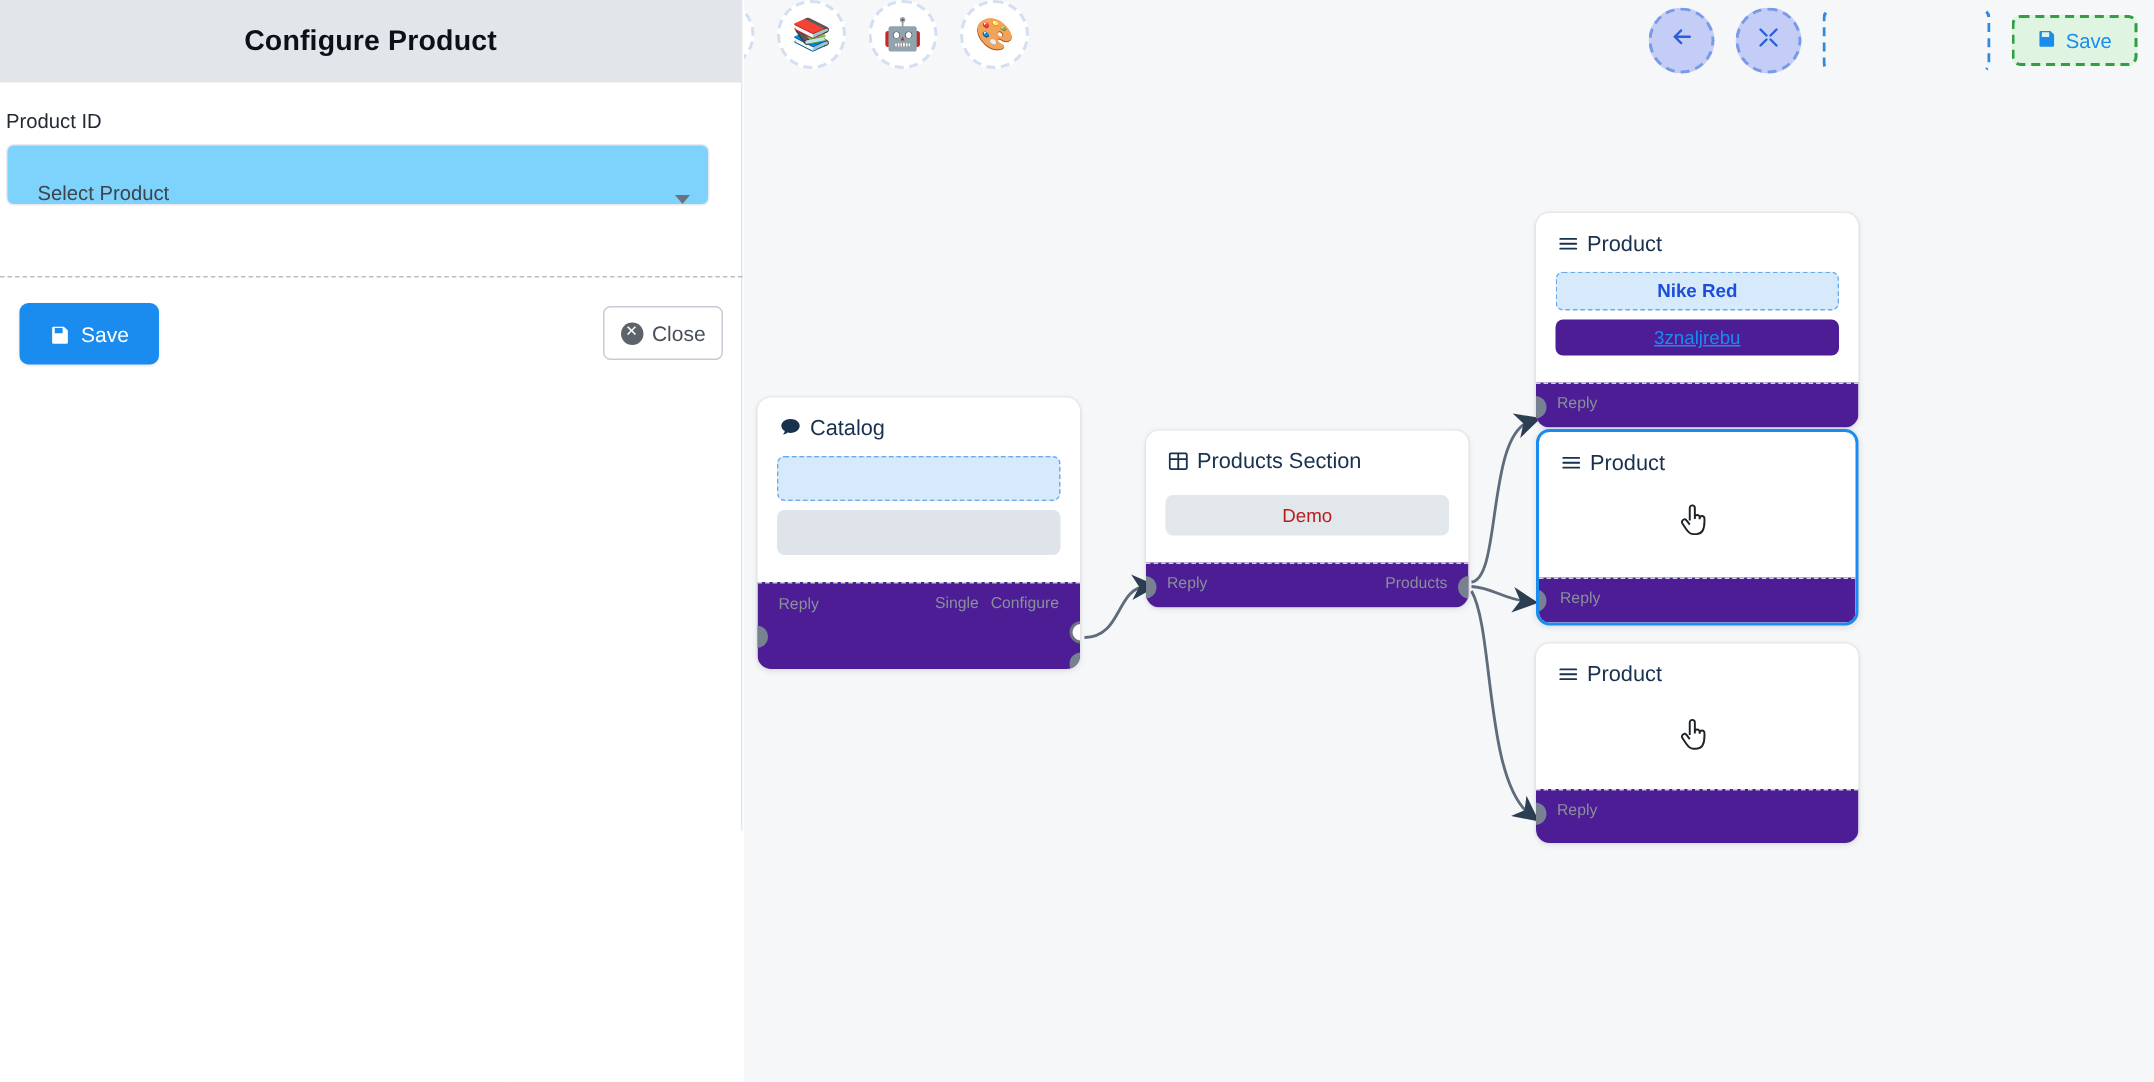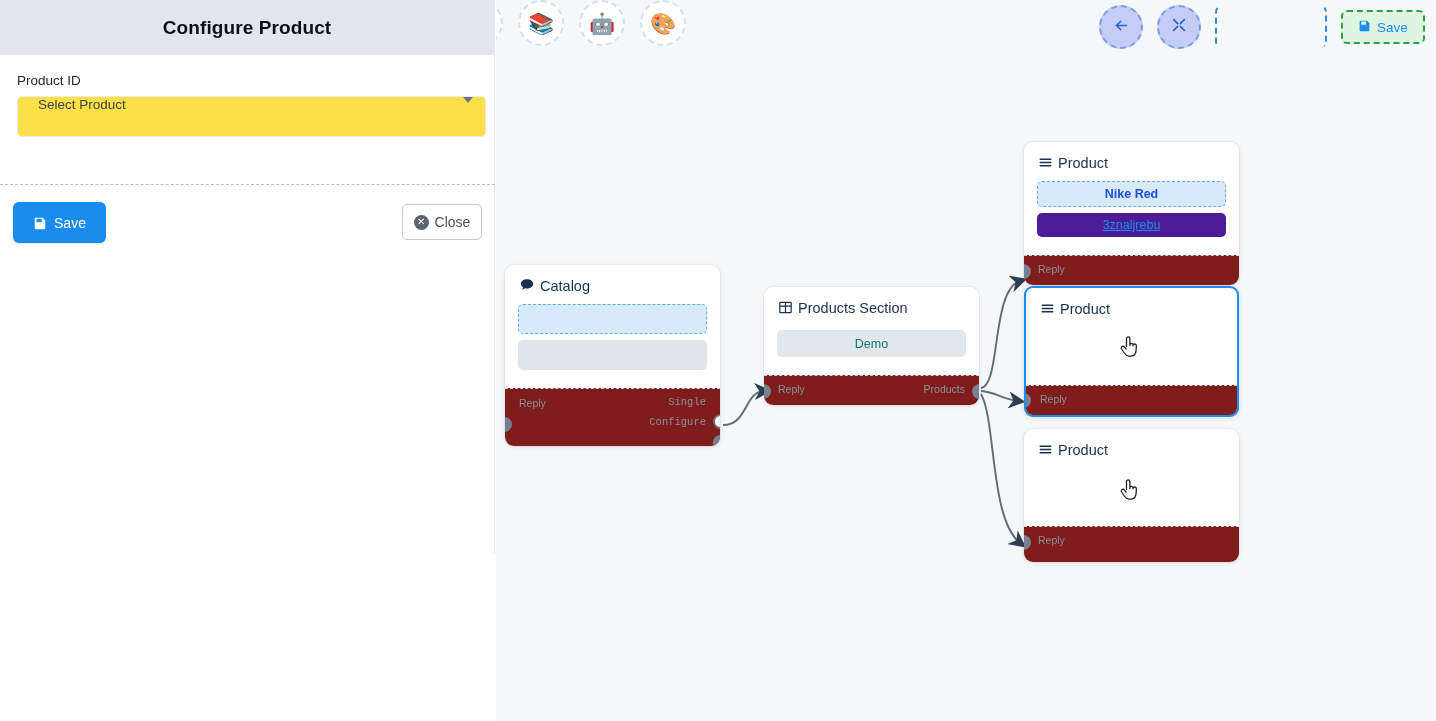"Product ID" .panel-body { padding: 18px 13px 0 17px -> 18px 13px 0 4px }
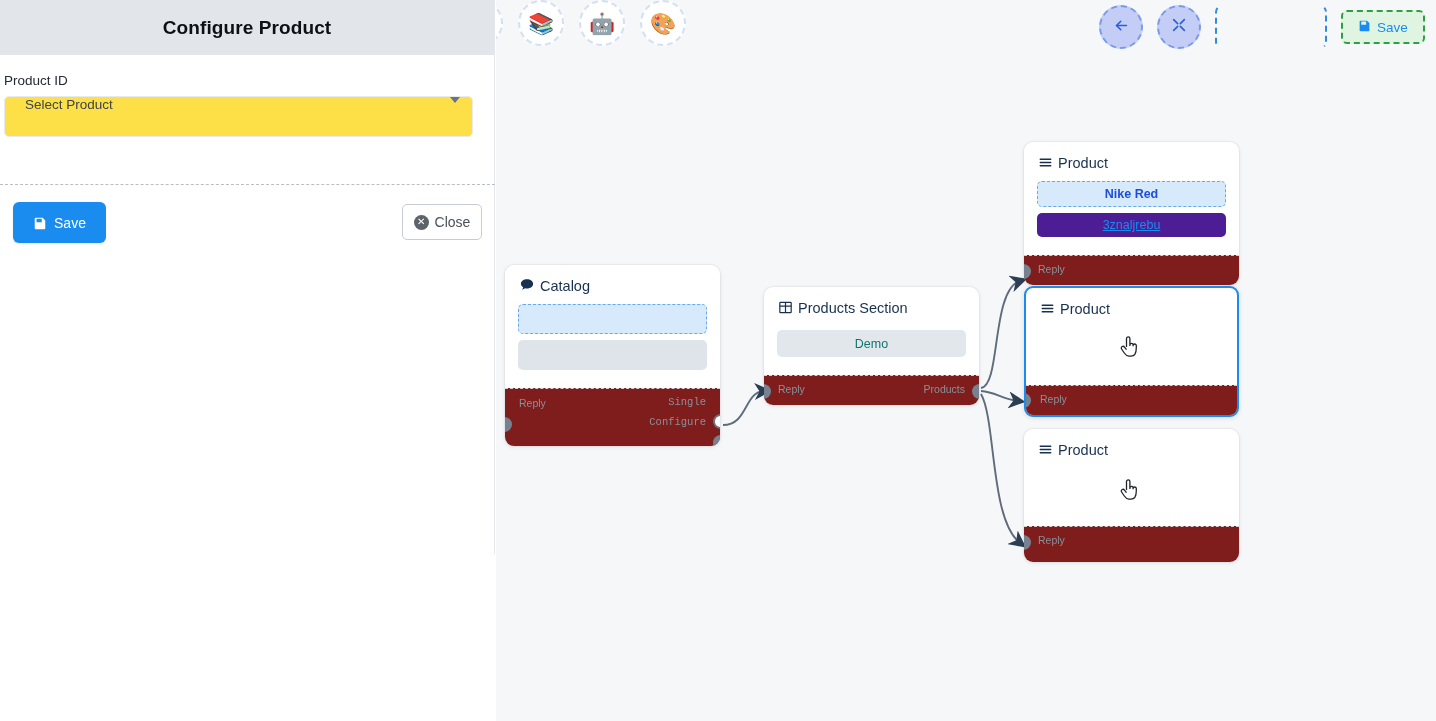"Select Product" .select-box { align-items: flex-start -> flex-end; background: #fde047 -> #7dd3fc }
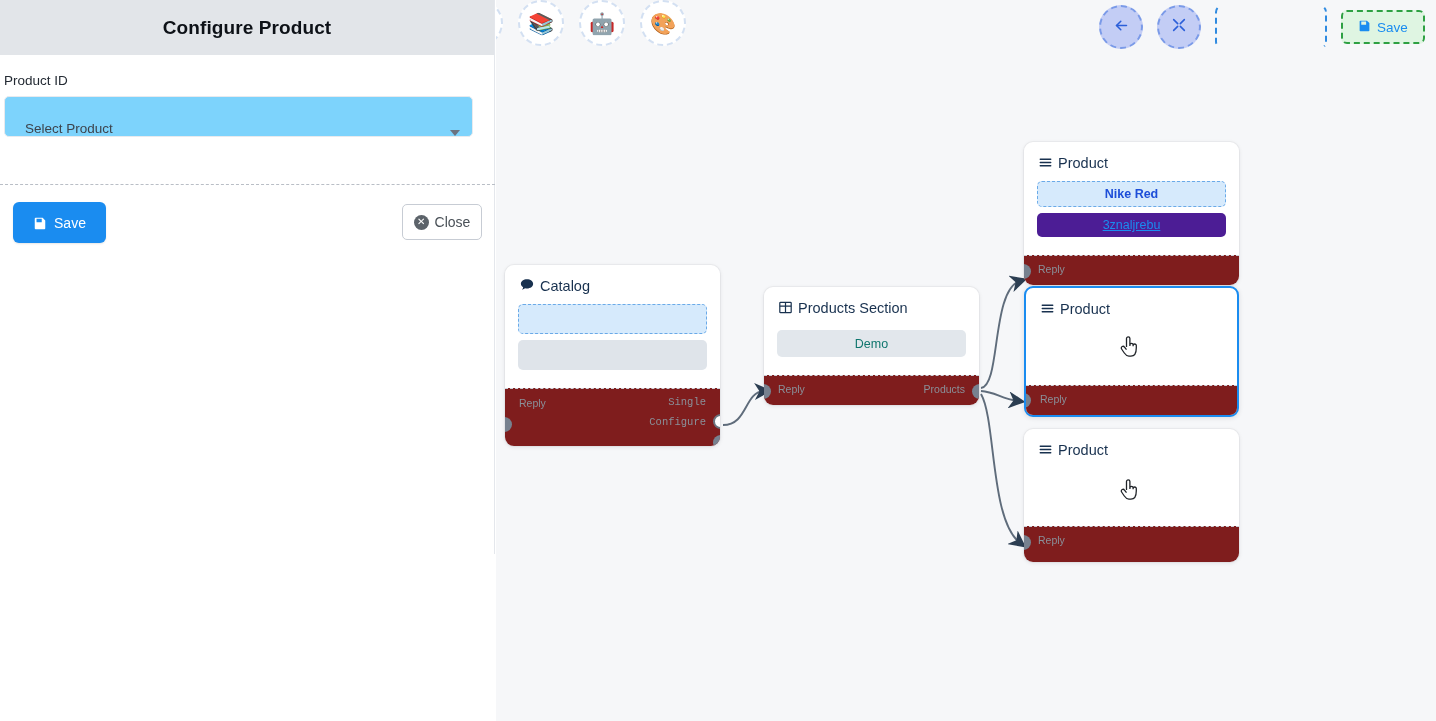"Reply" .node-footer { background: #7f1d1d -> #4c1d95 }
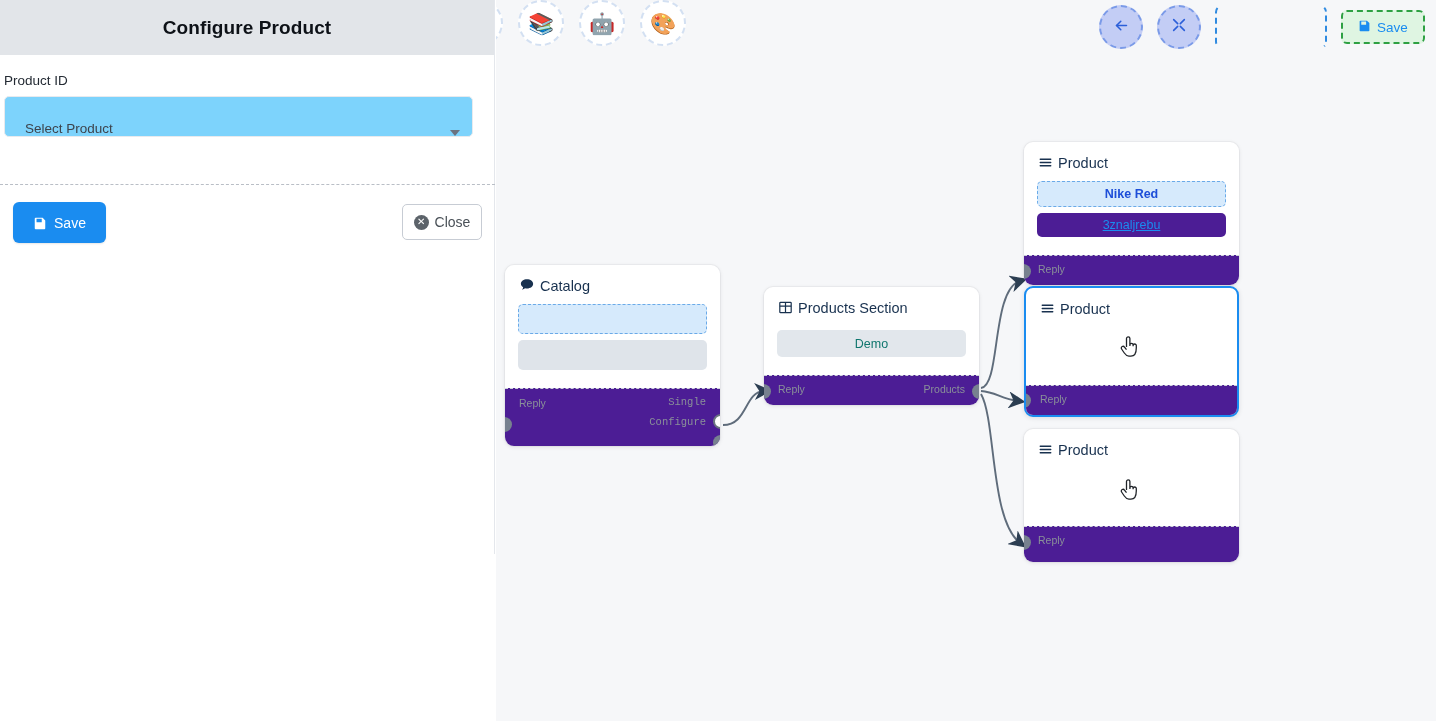"Demo" .chip-plain { color: #0f766e -> #b91c1c }
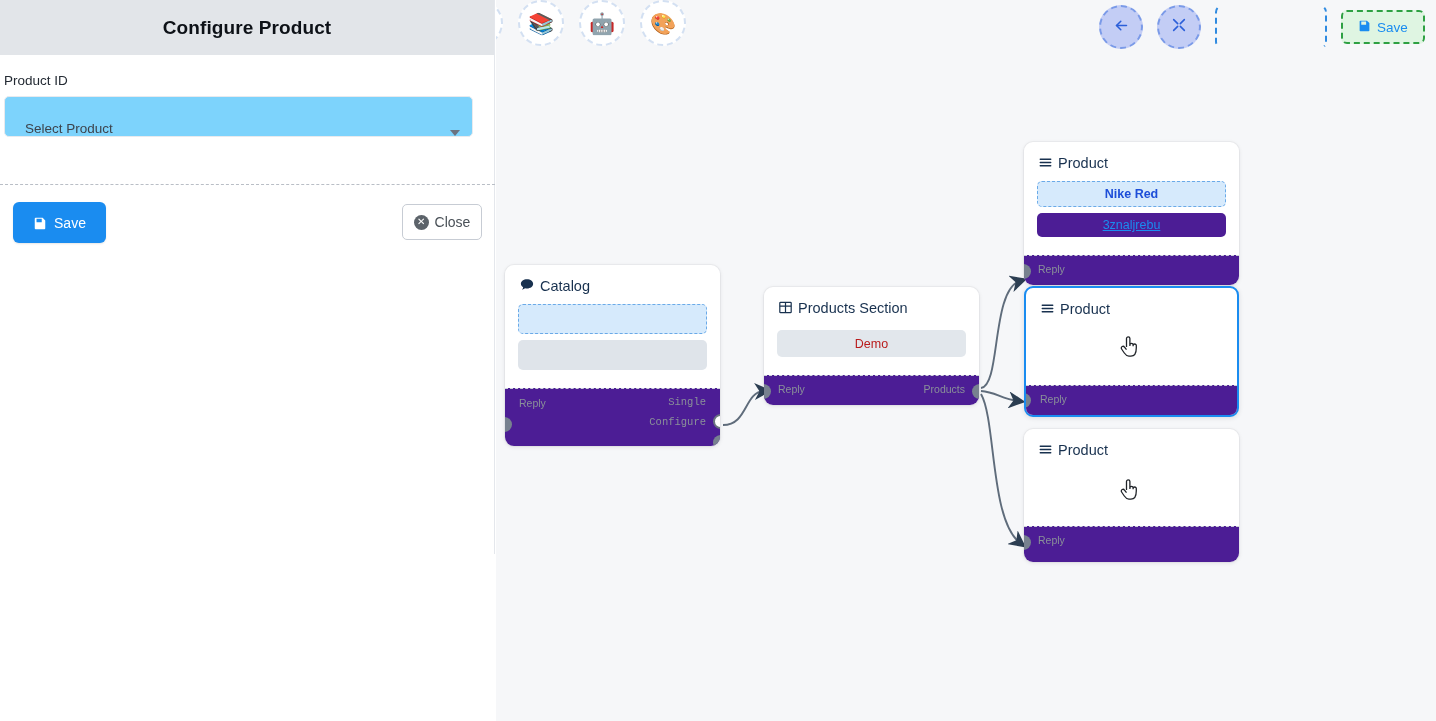"Single" .ports-right { align-items: flex-end -> flex-start; flex-direction: column -> row; font-family: Liberation Mono, monospace -> none }
